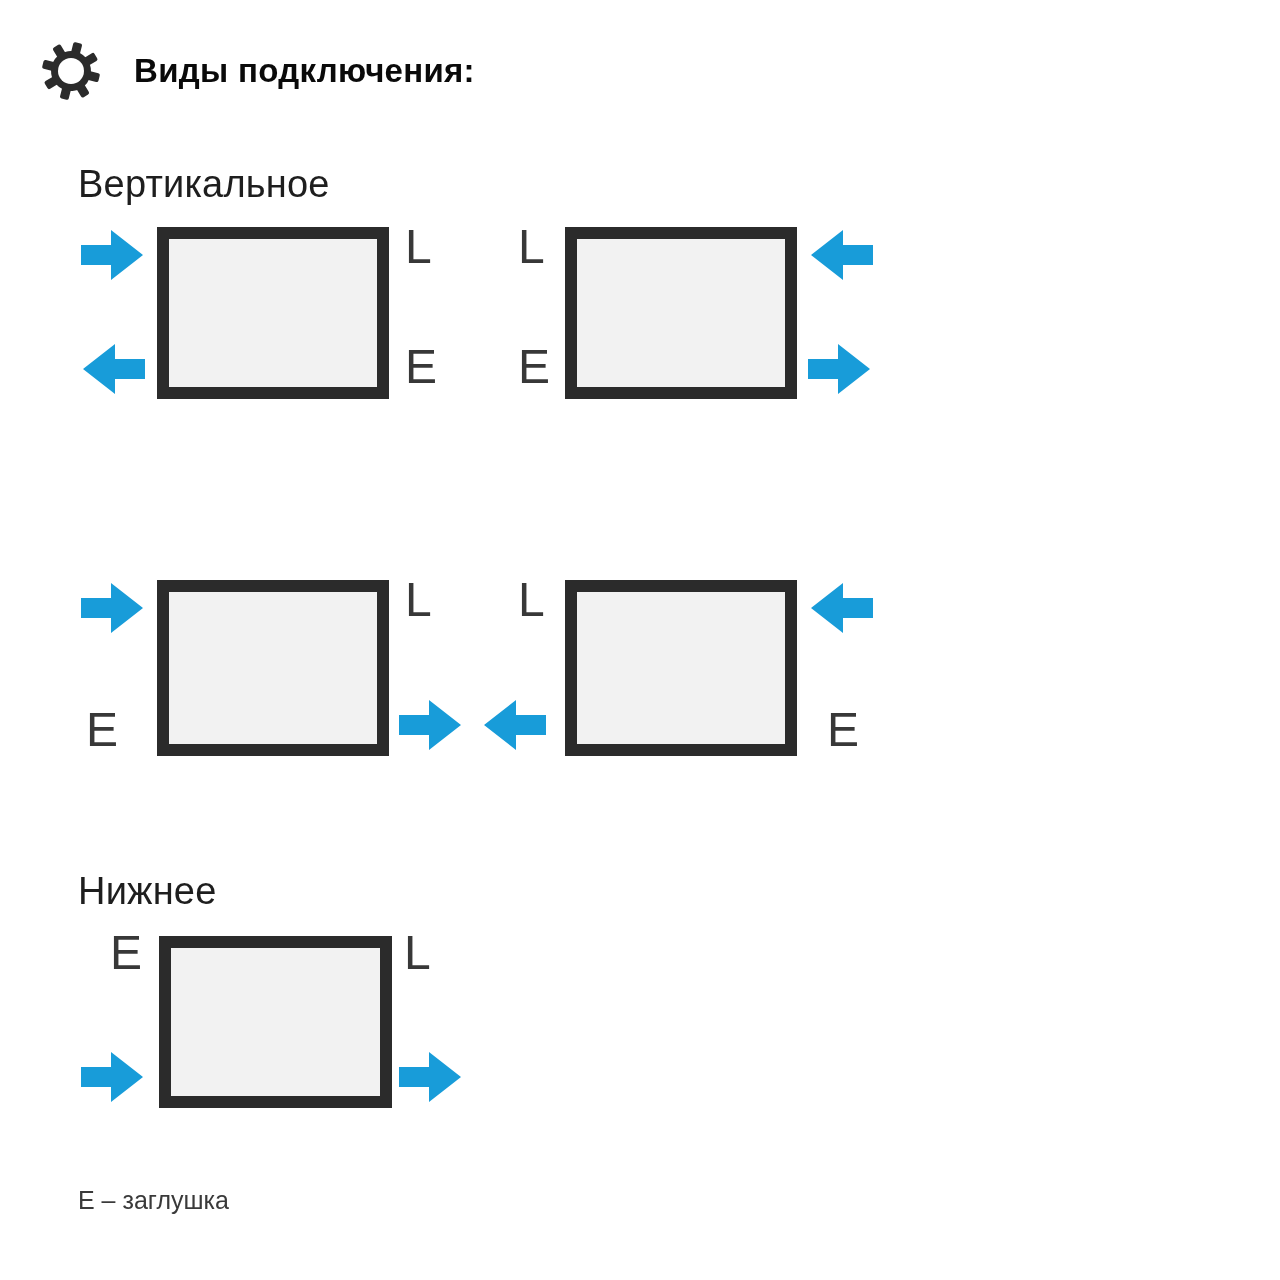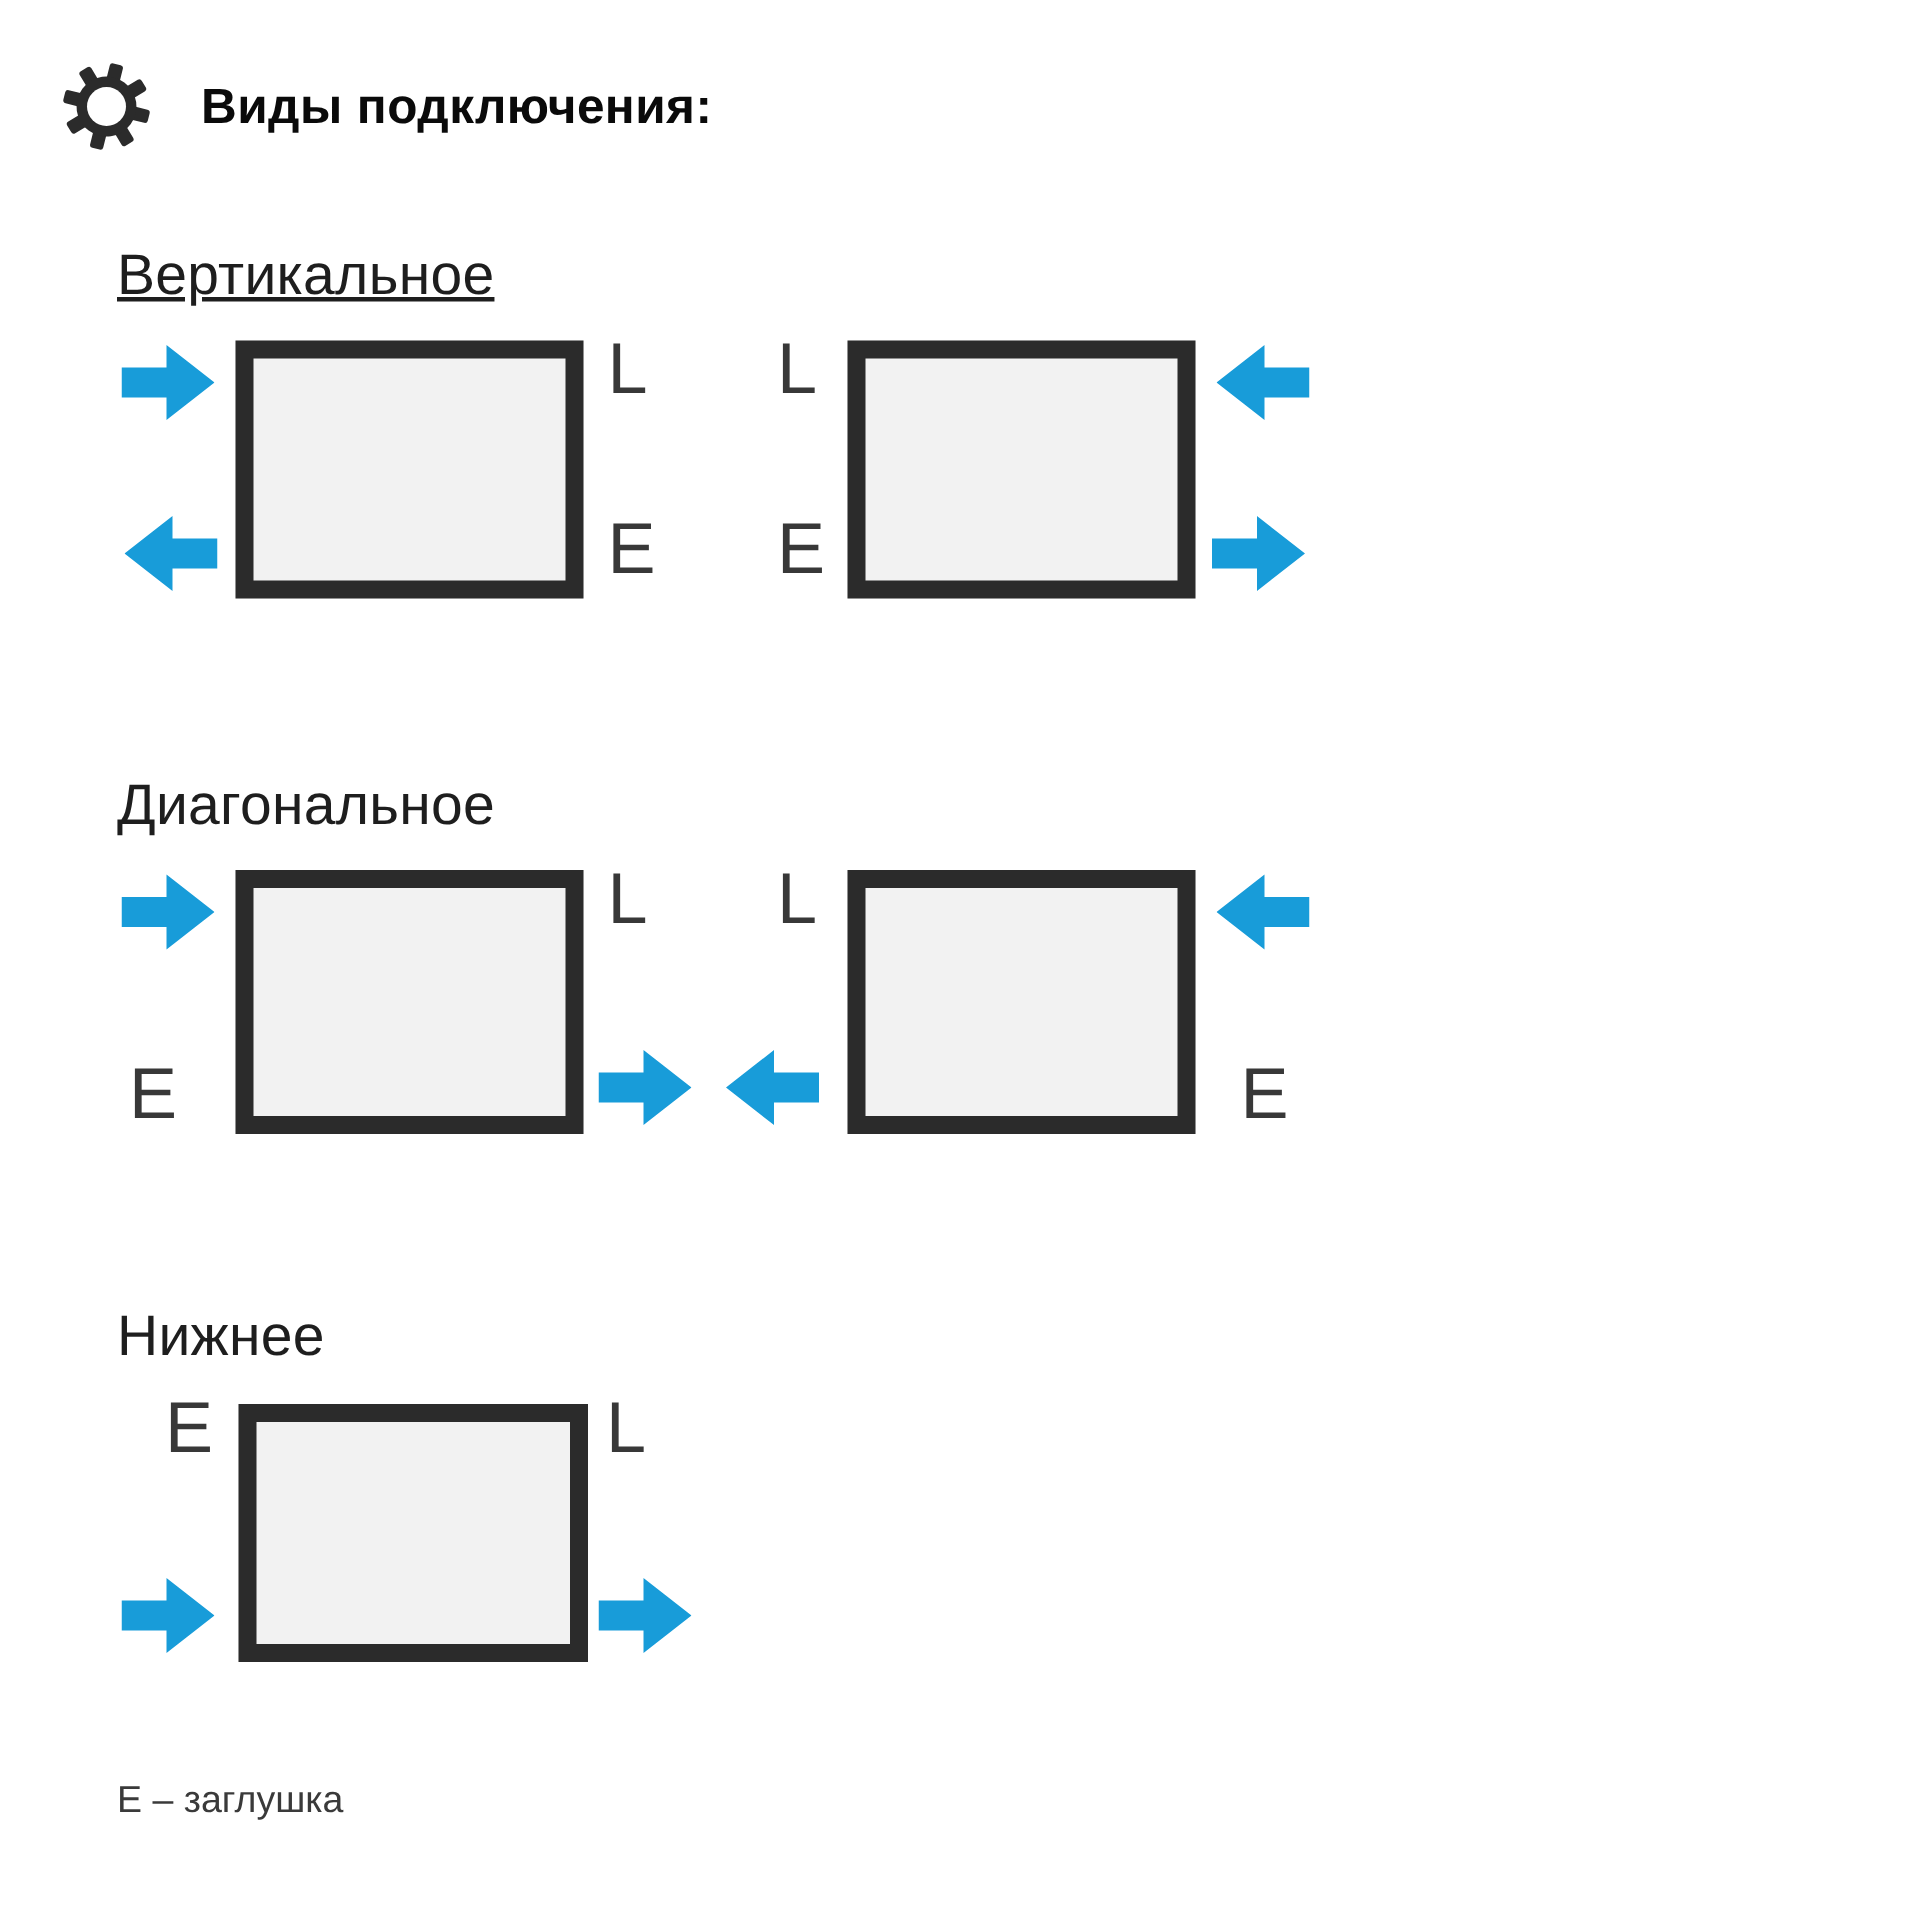"Вертикальное" div.section-title { text-decoration: underline -> none }
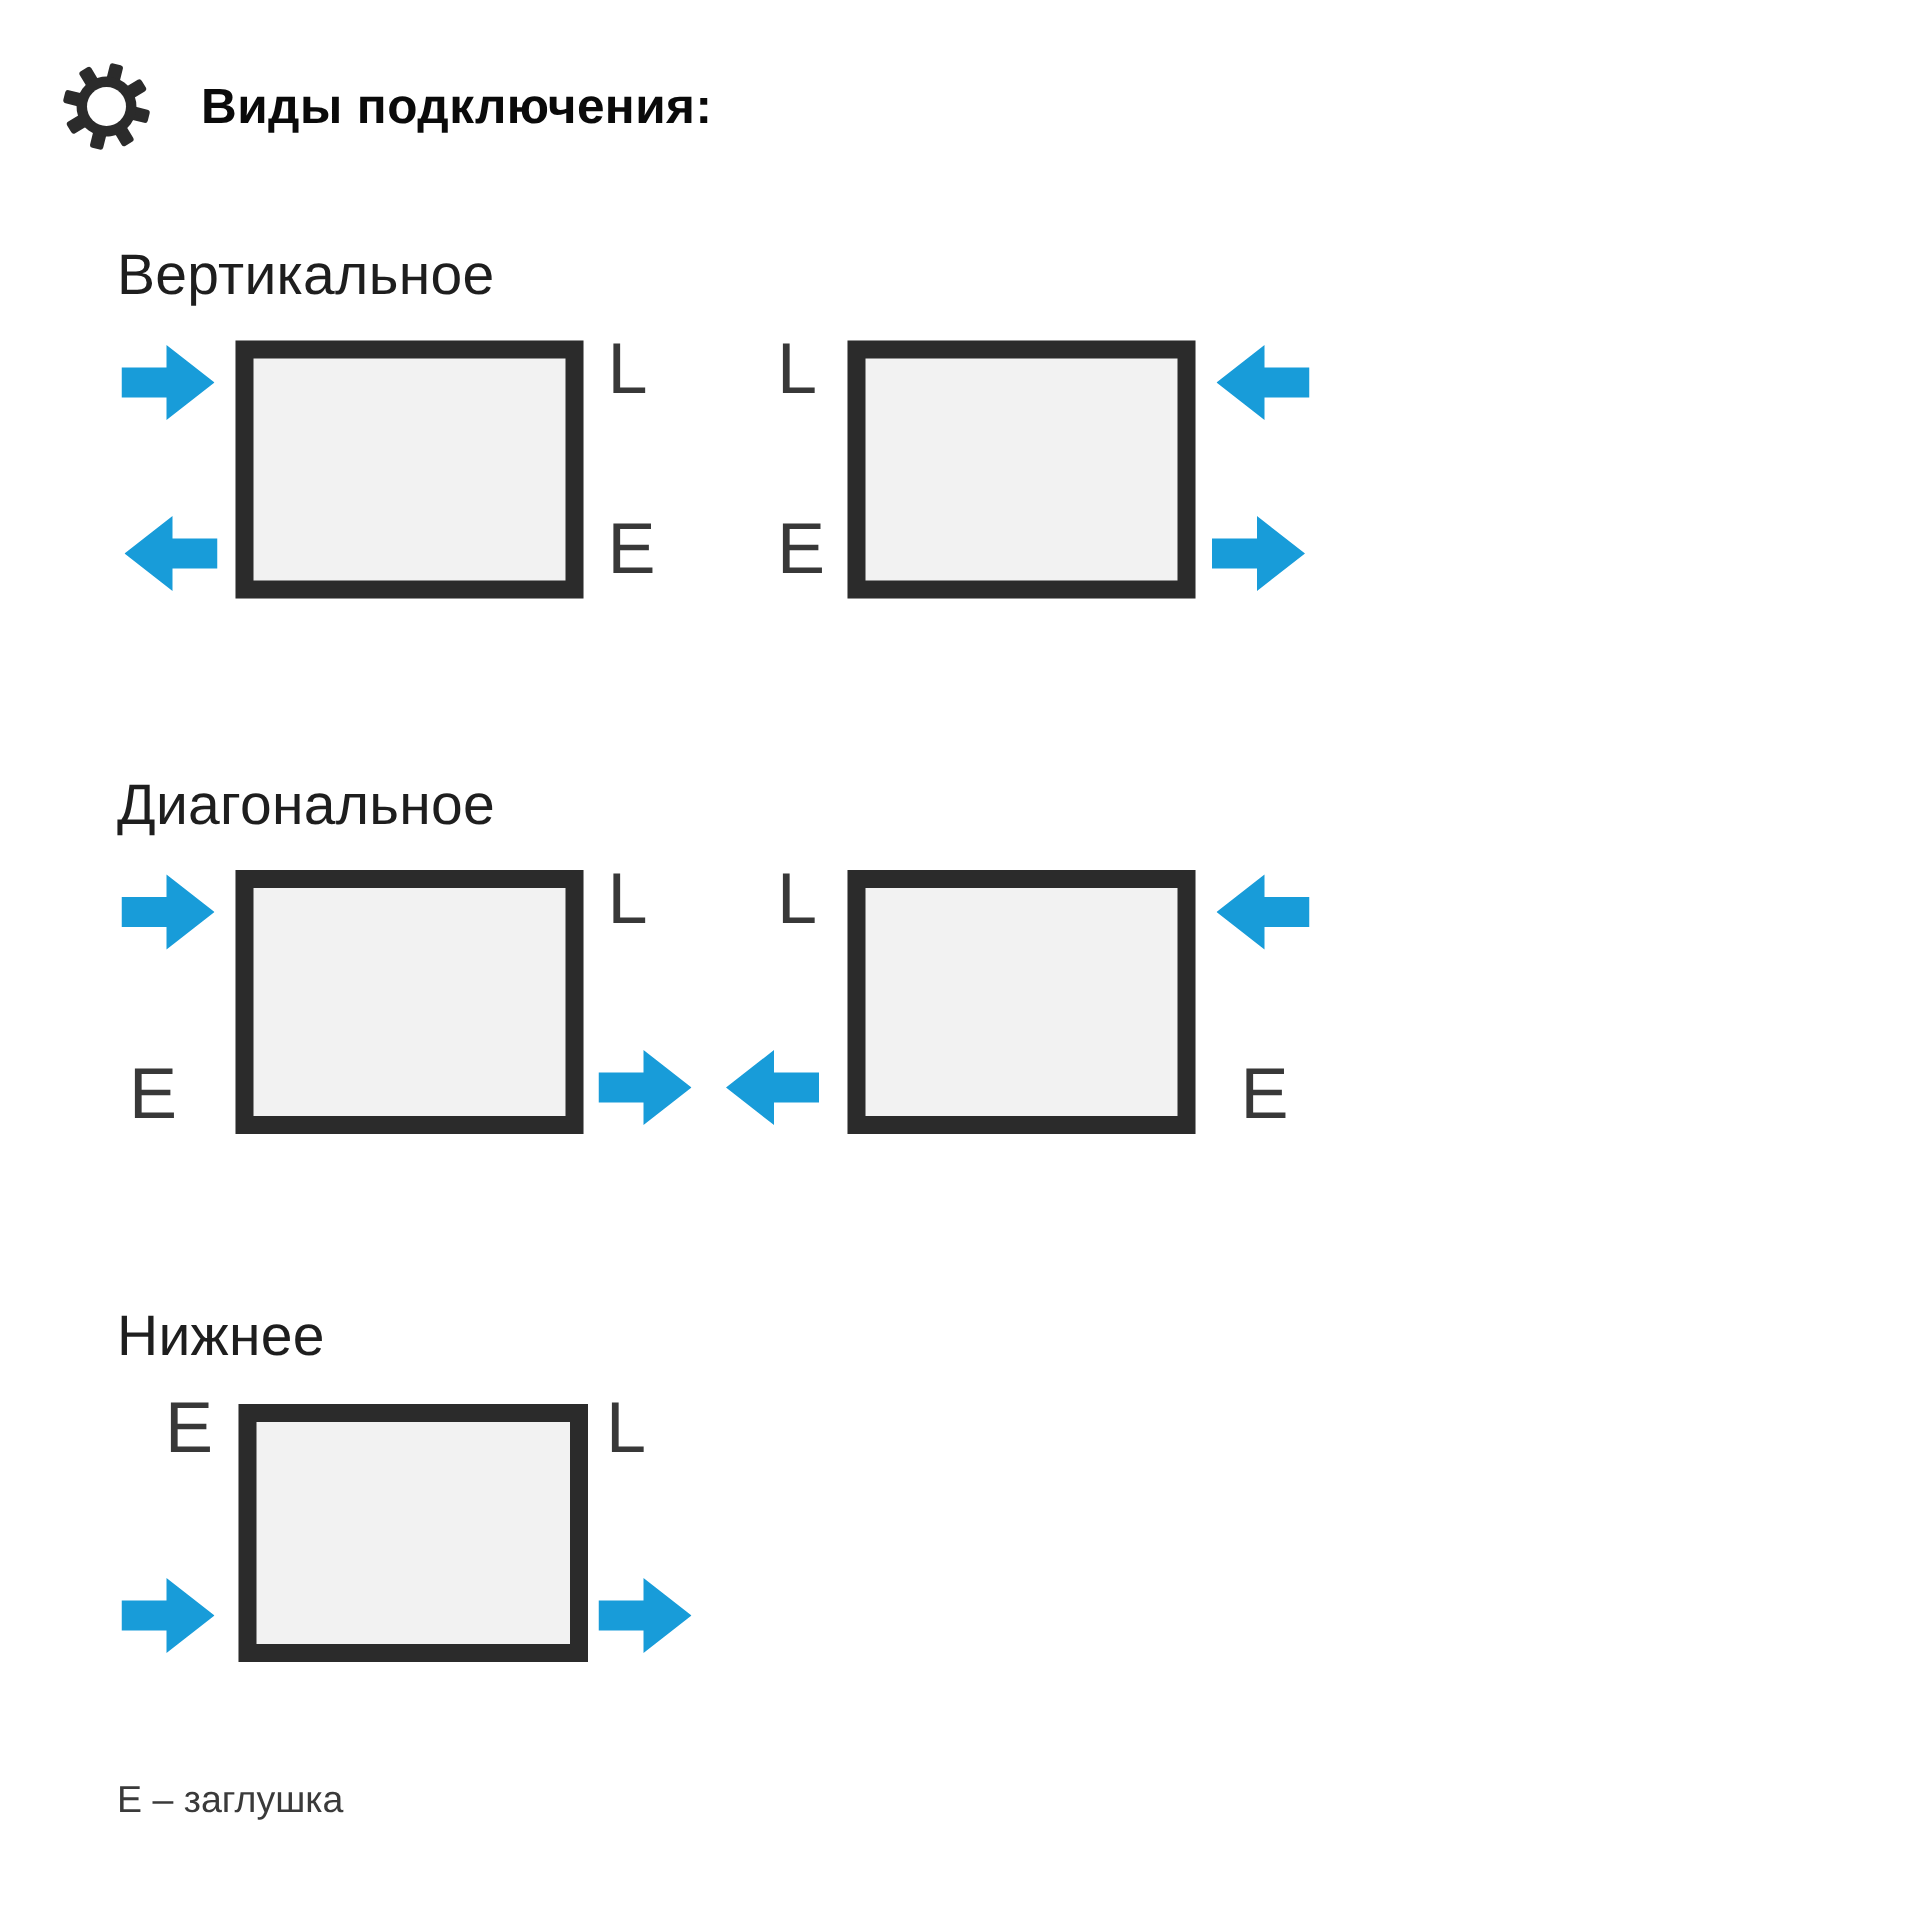"Диагональное" div.section-title { html: <div>Диагональное</div> -> none }
